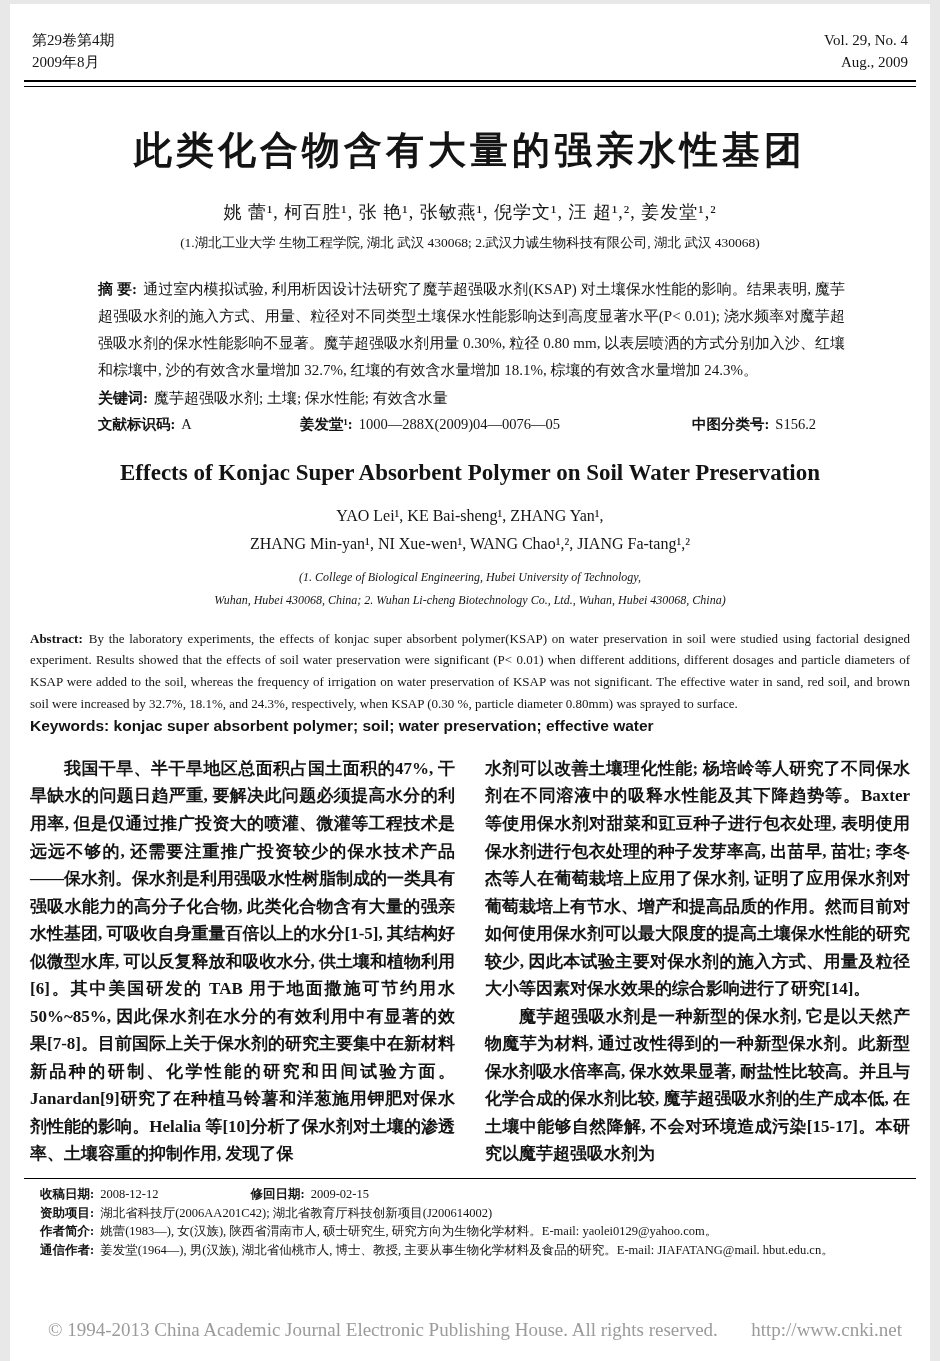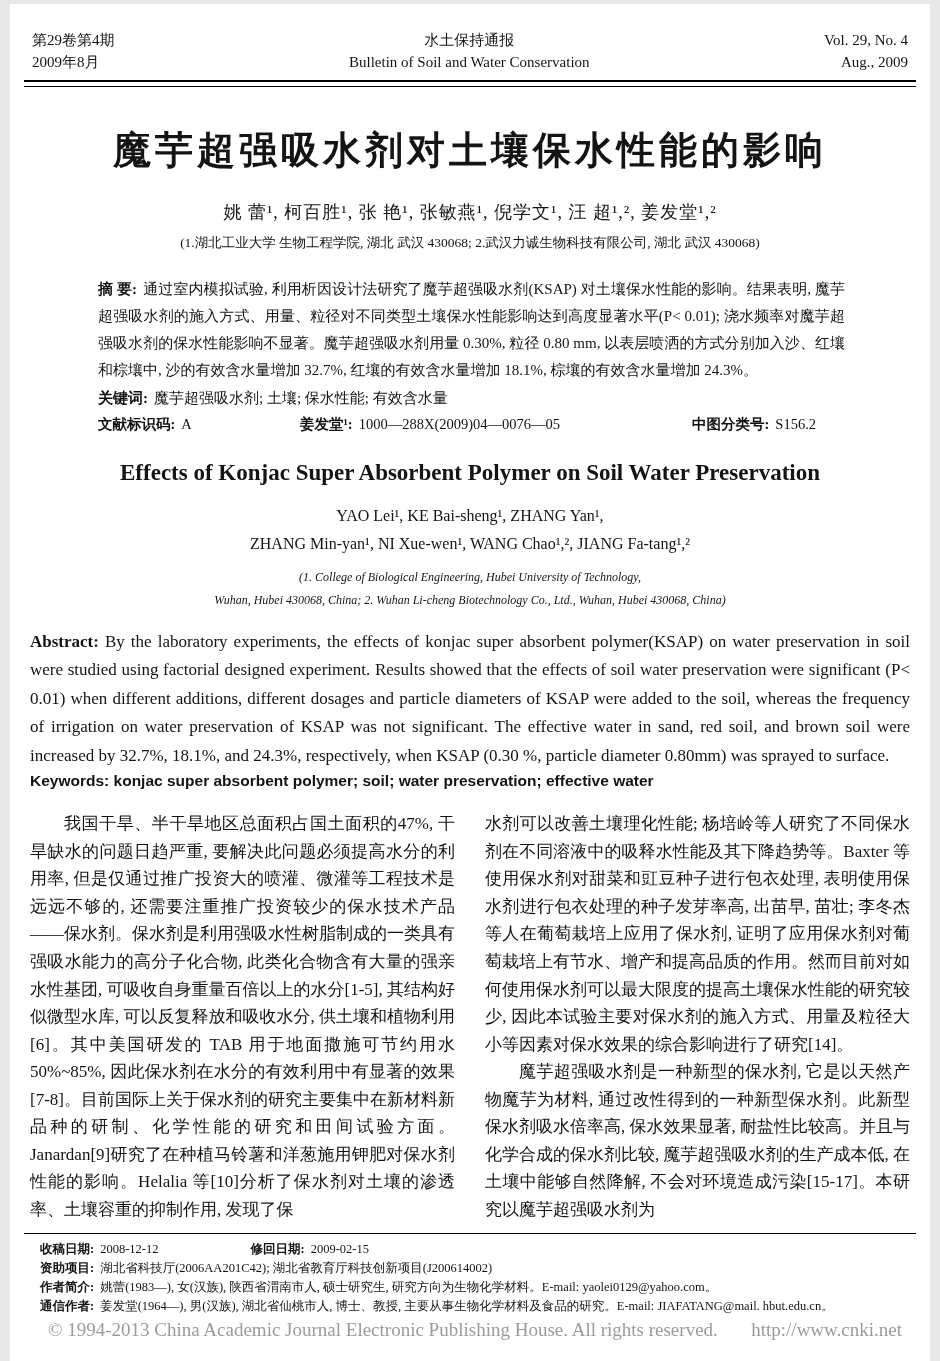"水土保持通报" div.h-center { html: <div> <div>水土保持通报</div> <div>Bulletin of Soil and Water Conservation</div> </div> -> none }
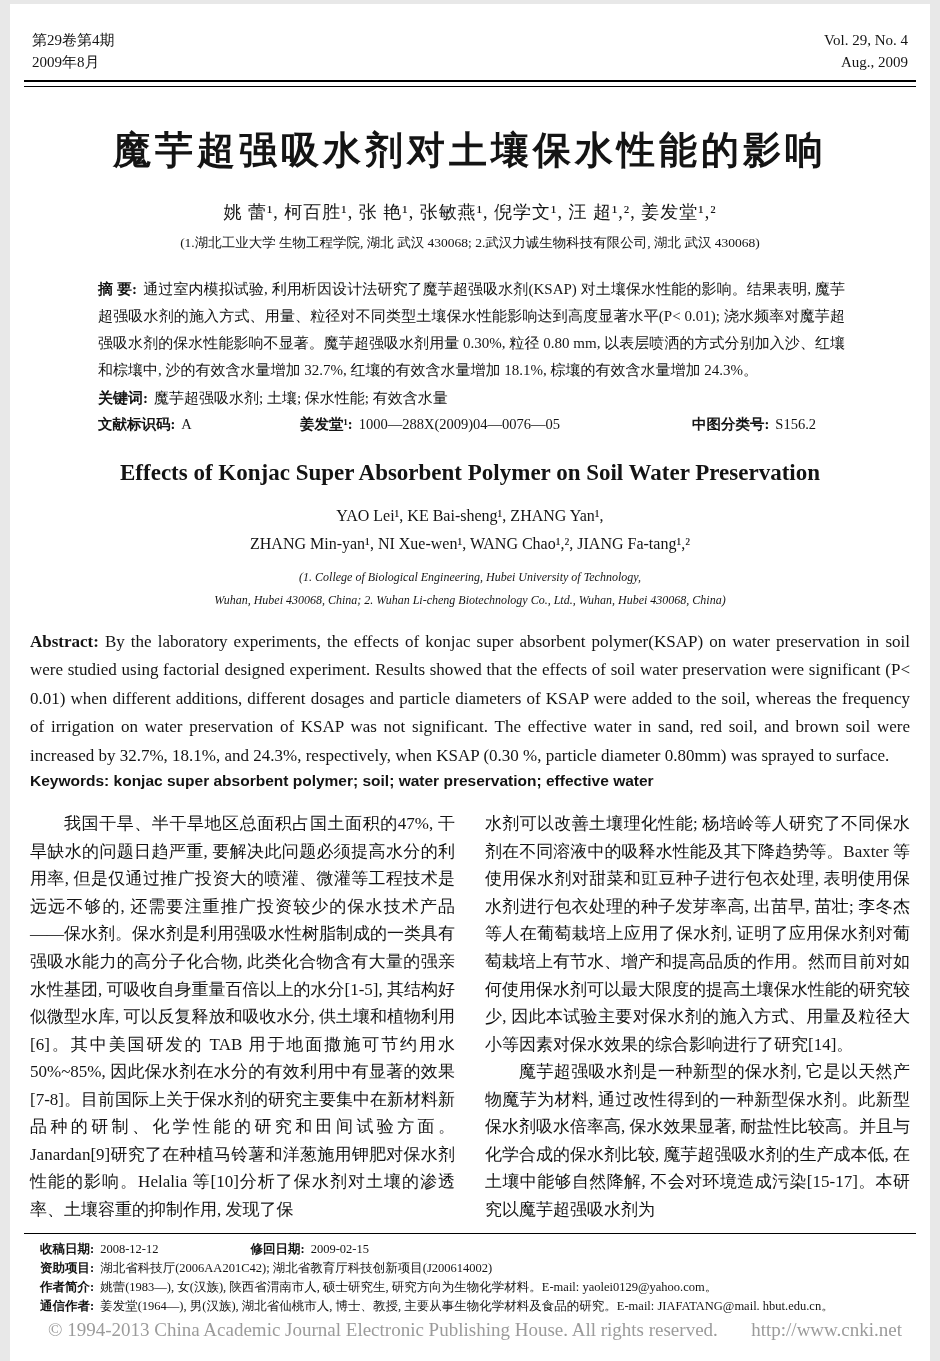"魔芋超强吸水剂对土壤保水性能的影响" div.title-cn { text: 魔芋超强吸水剂对土壤保水性能的影响 -> 此类化合物含有大量的强亲水性基团 }
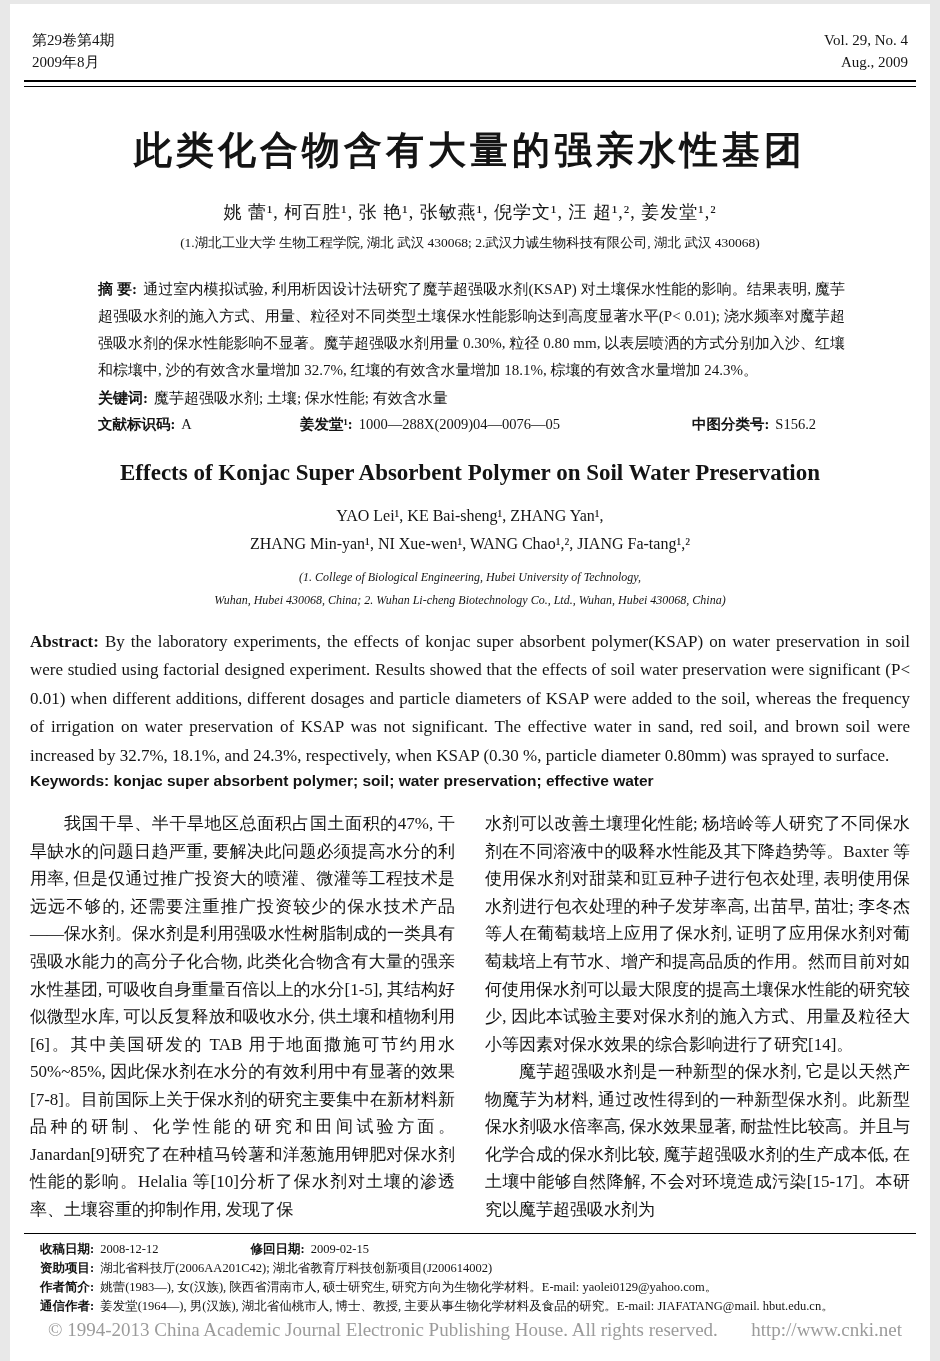"Abstract: By the laboratory experiments," .abs-en { font-size: 17px -> 13px }
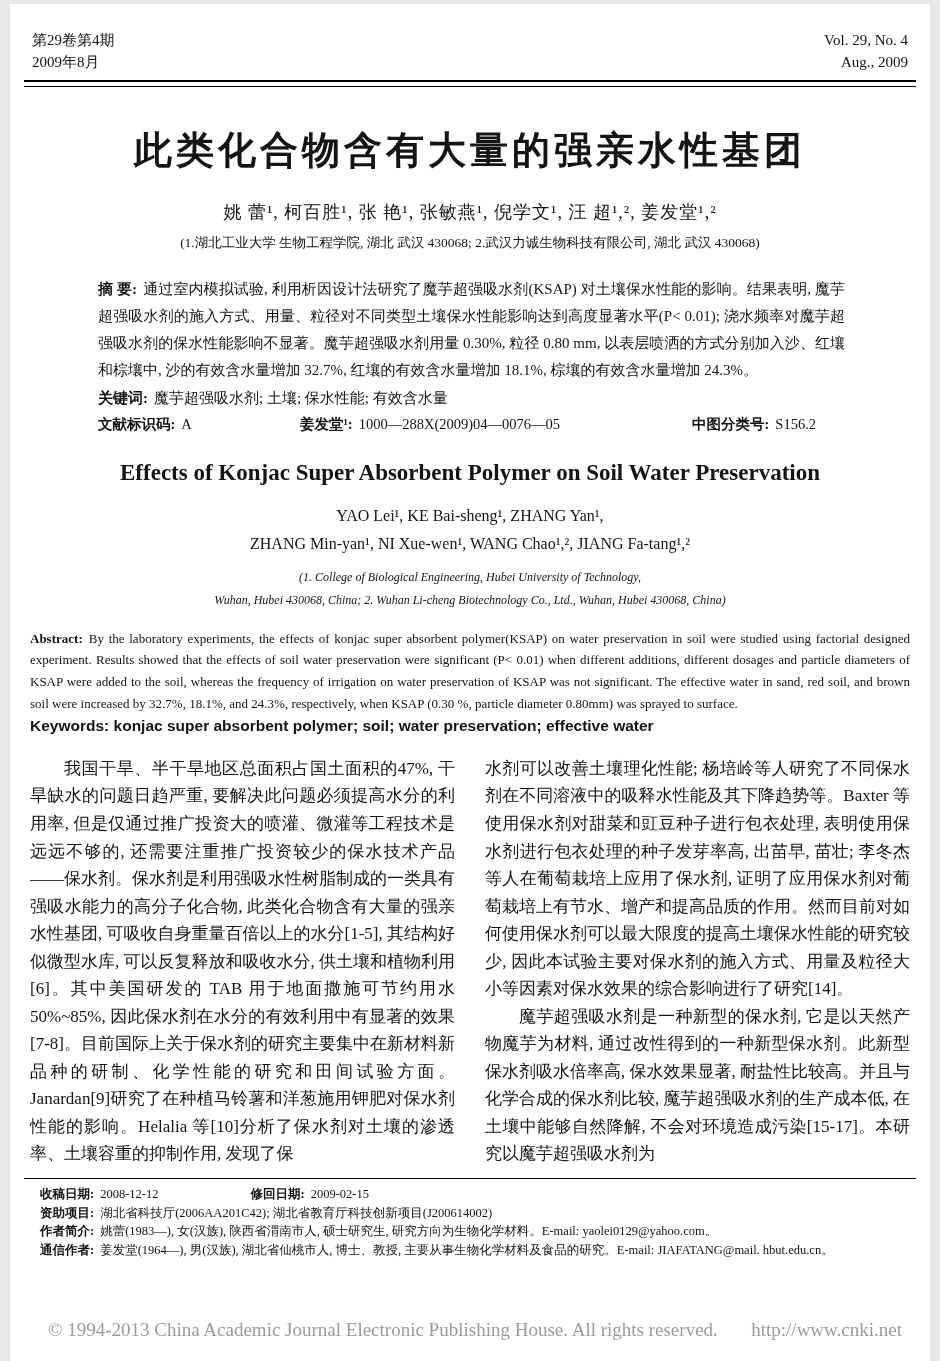"我国干旱、半干旱地区总面积占国土面积的47%, 干旱缺水的问题日趋严重," .columns { font-weight: none -> bold }
